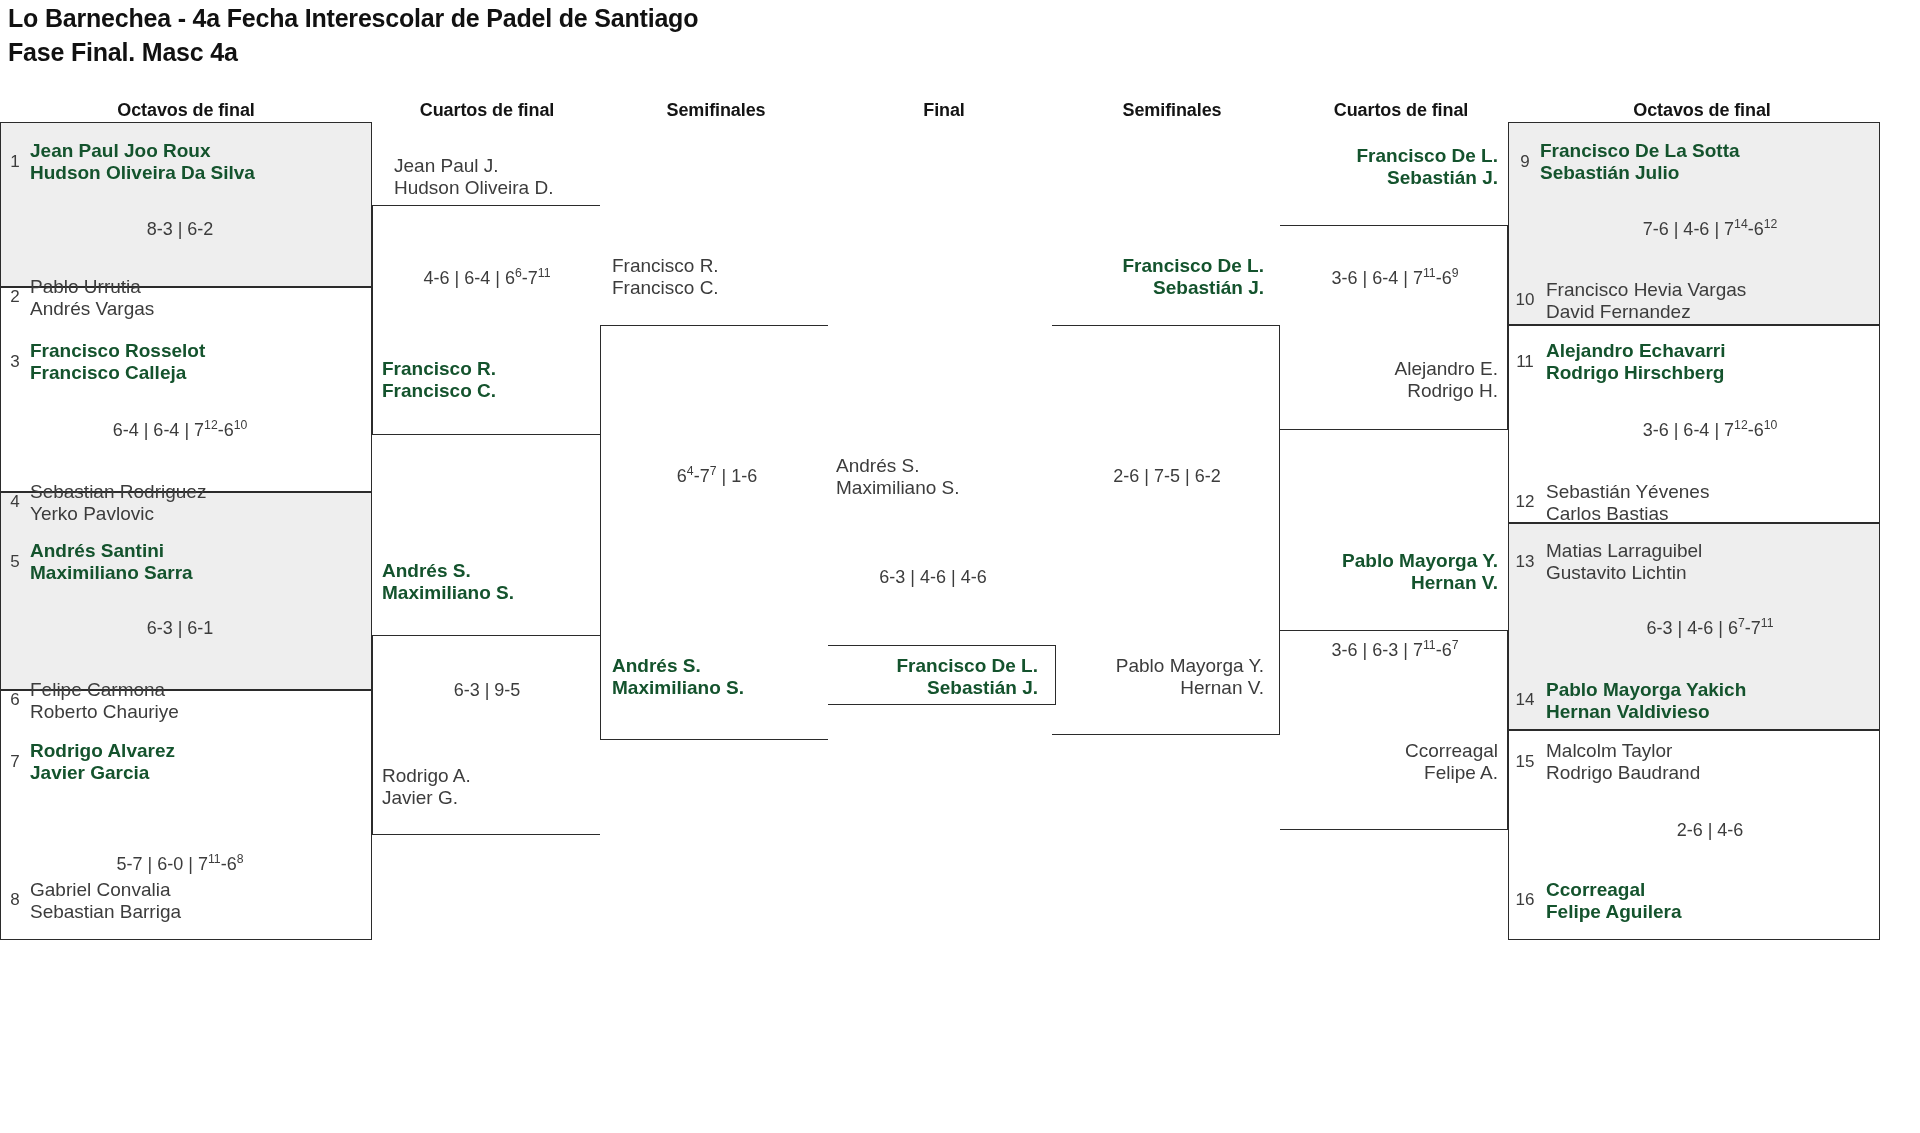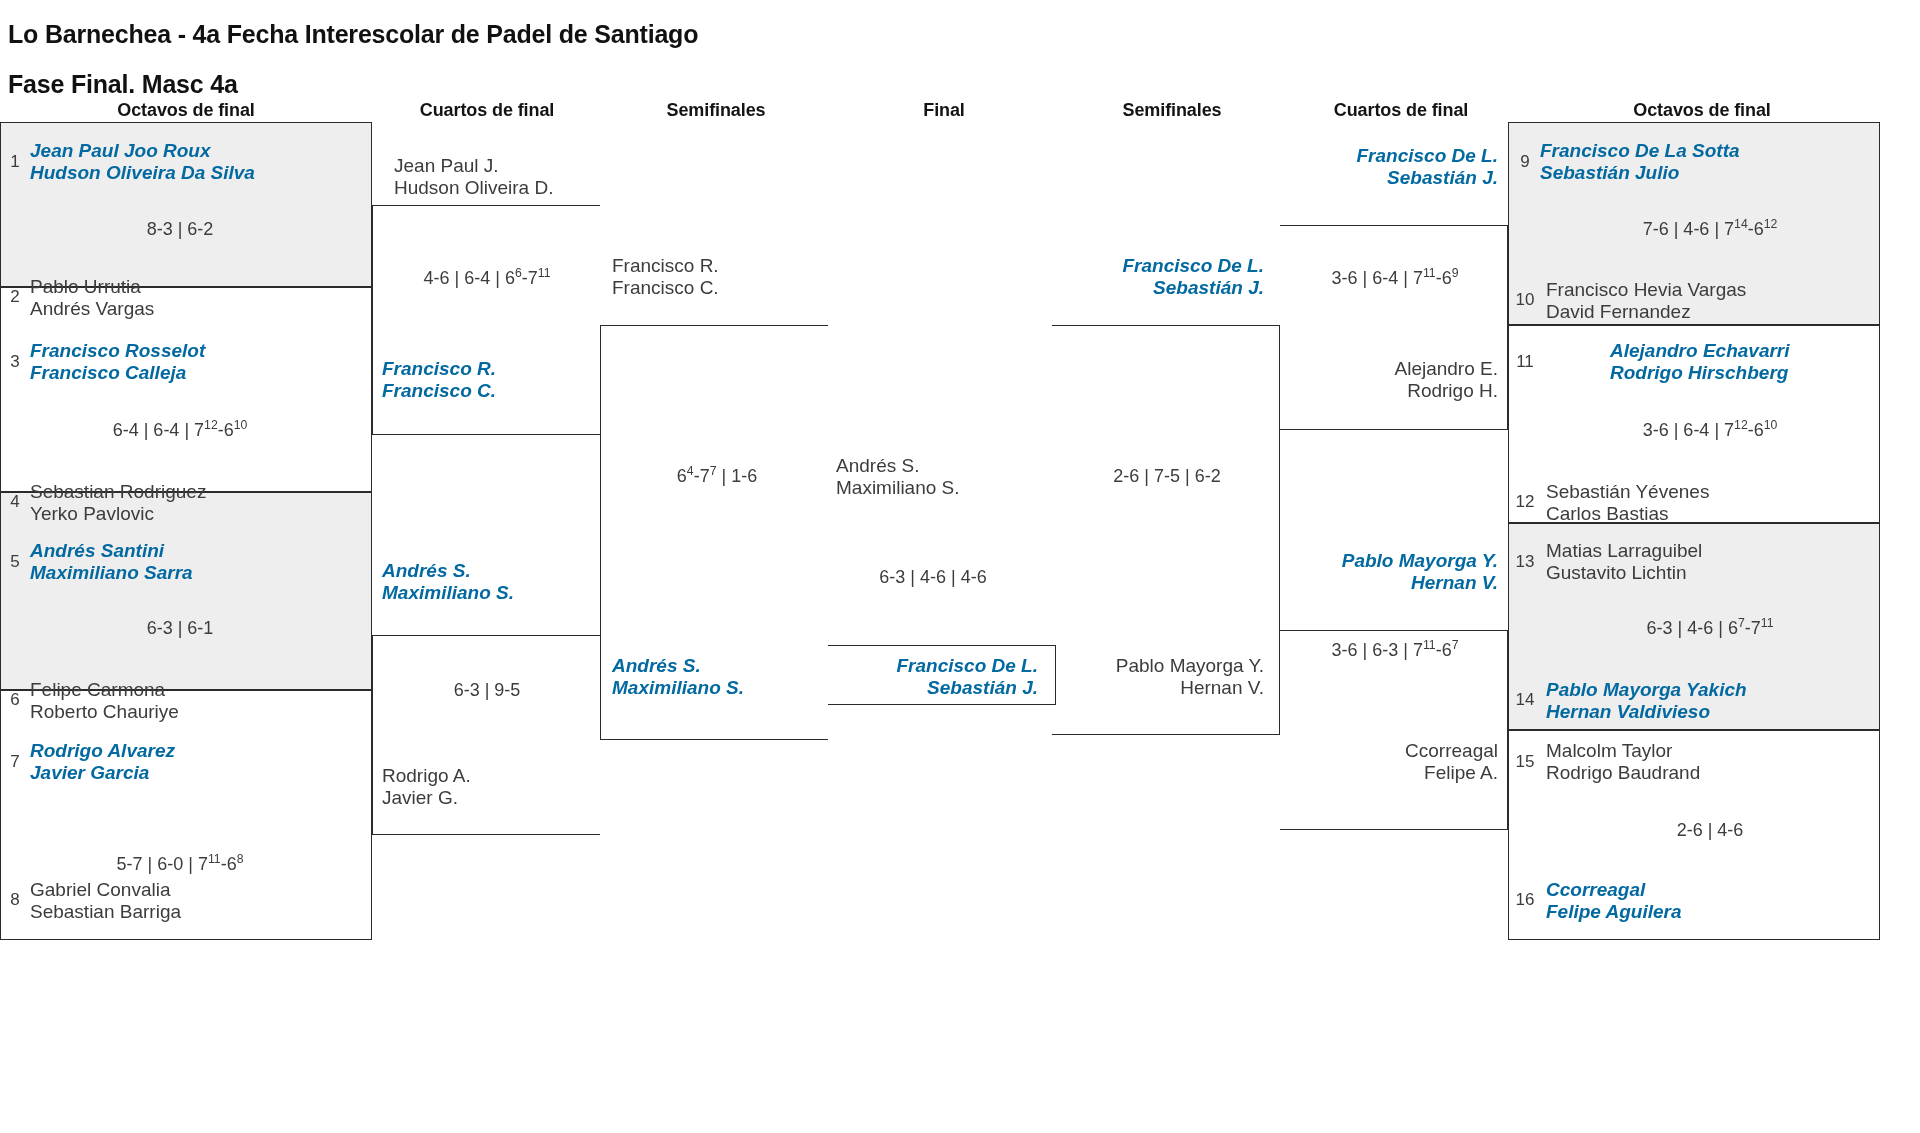"Lo Barnechea - 4a Fecha" .title .ln { margin-top: 16px -> none }
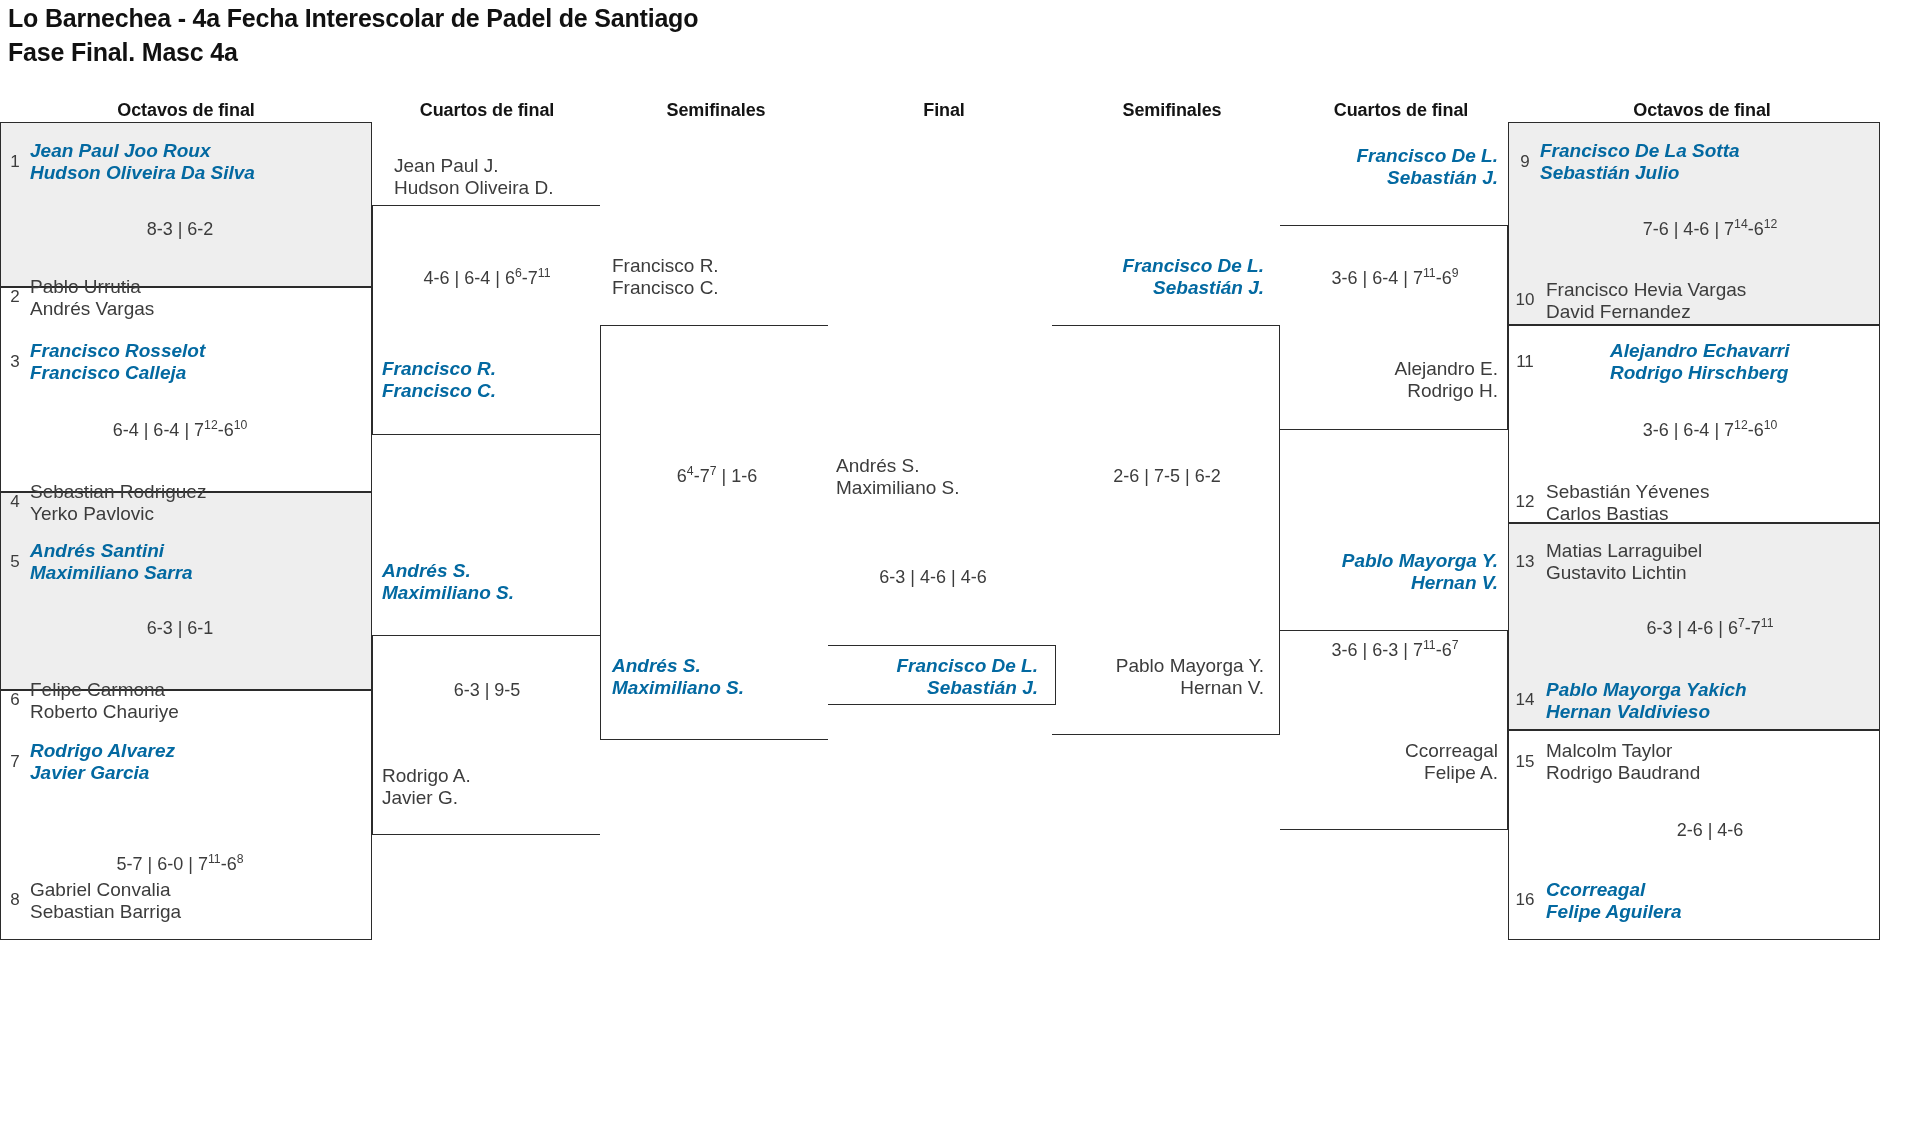"Jean Paul Joo Roux" .team.win { color: #0369a1 -> #14532d; font-style: italic -> none }
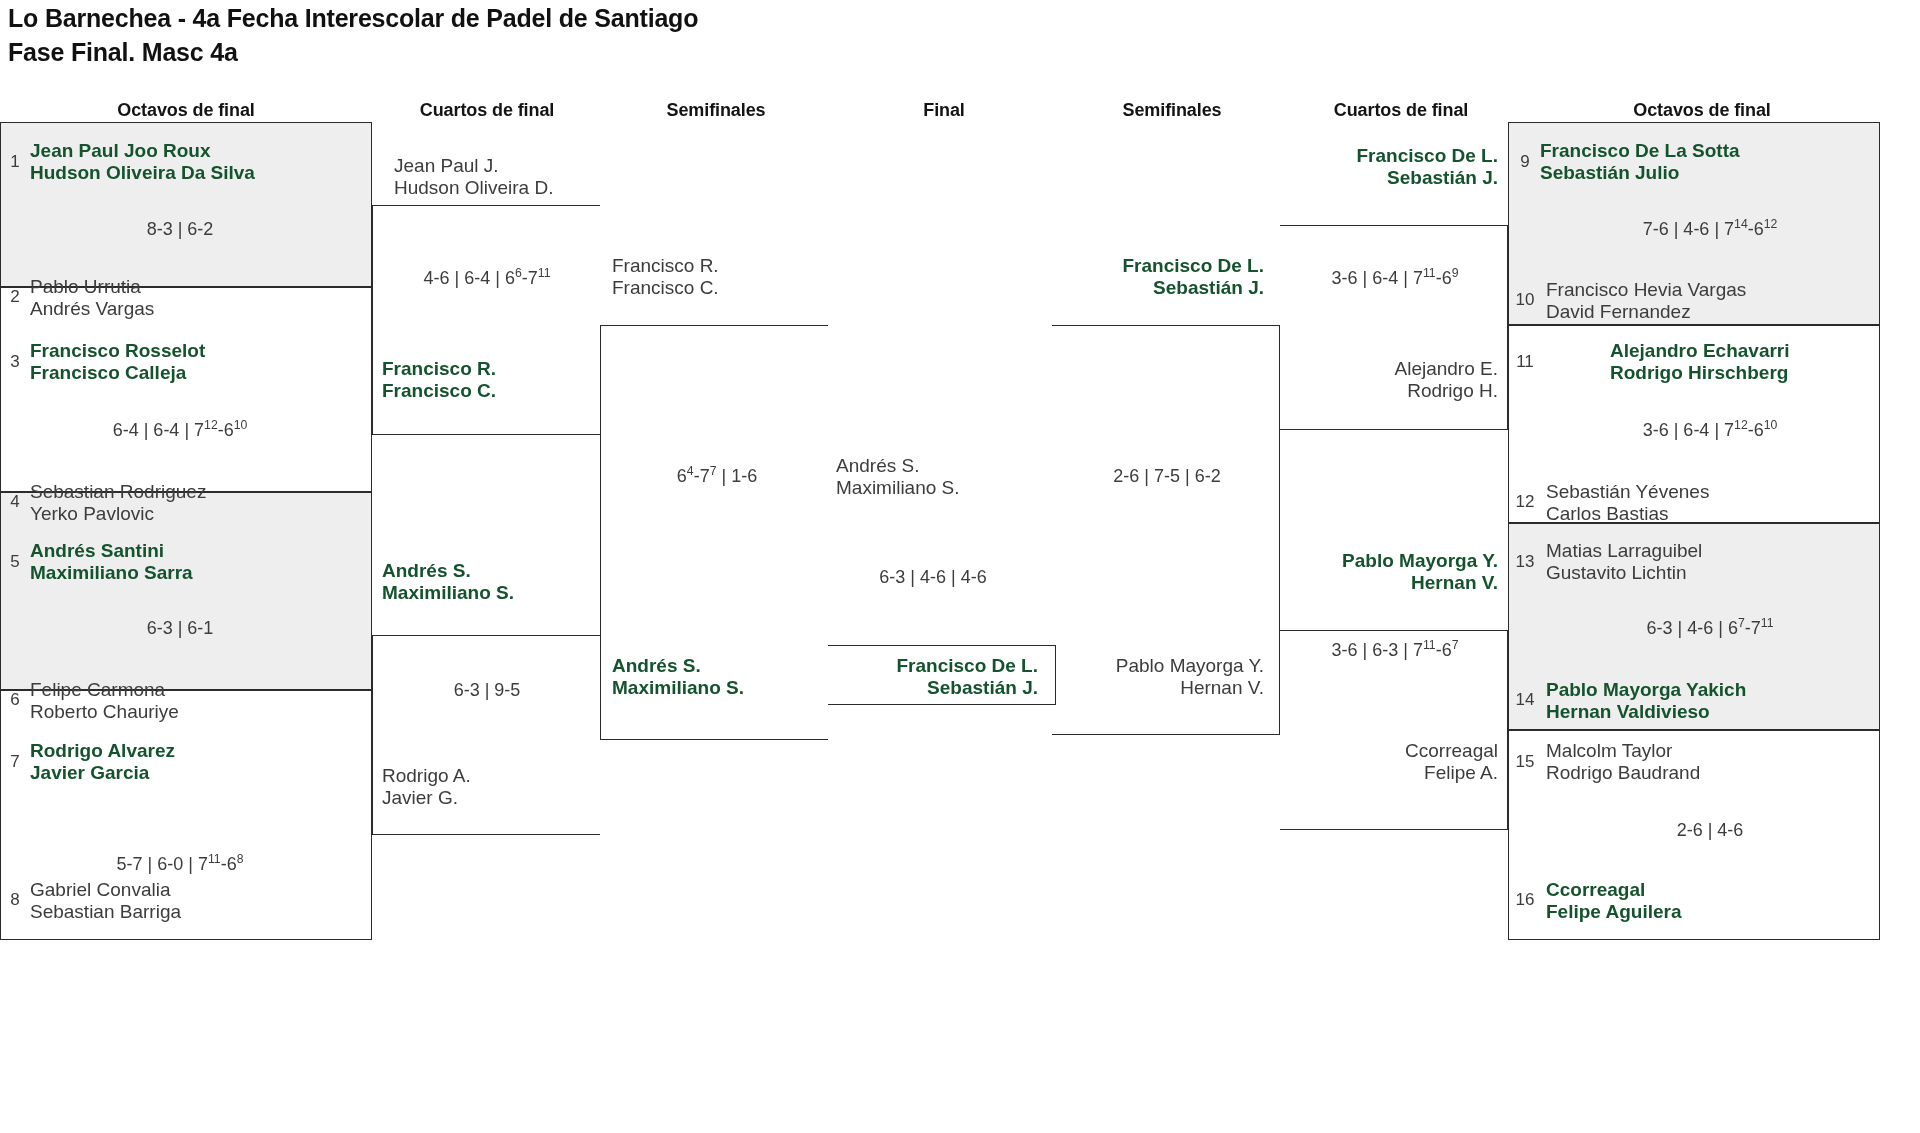"Alejandro Echavarri" div.team { left: 1610px -> 1546px }
